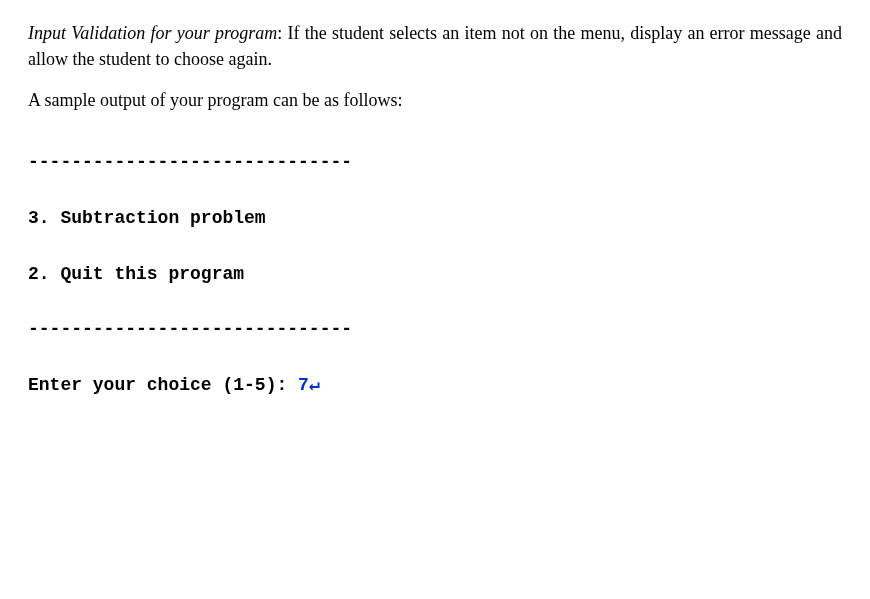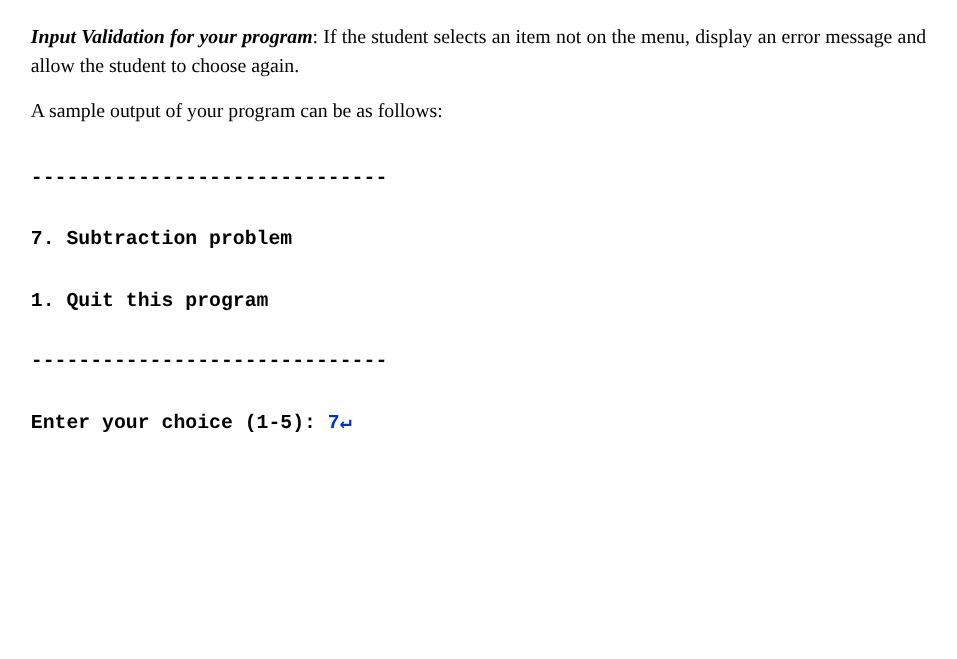"Input Validation for your program" .intro .lead { font-weight: bold -> normal }
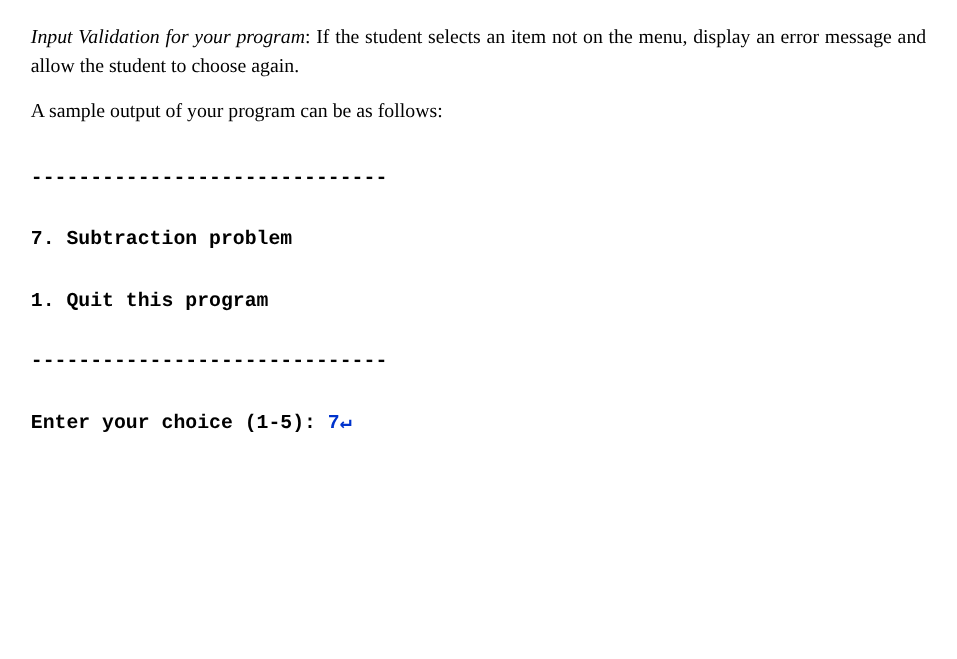"7. Subtraction problem" div { text: 7 -> 3 }
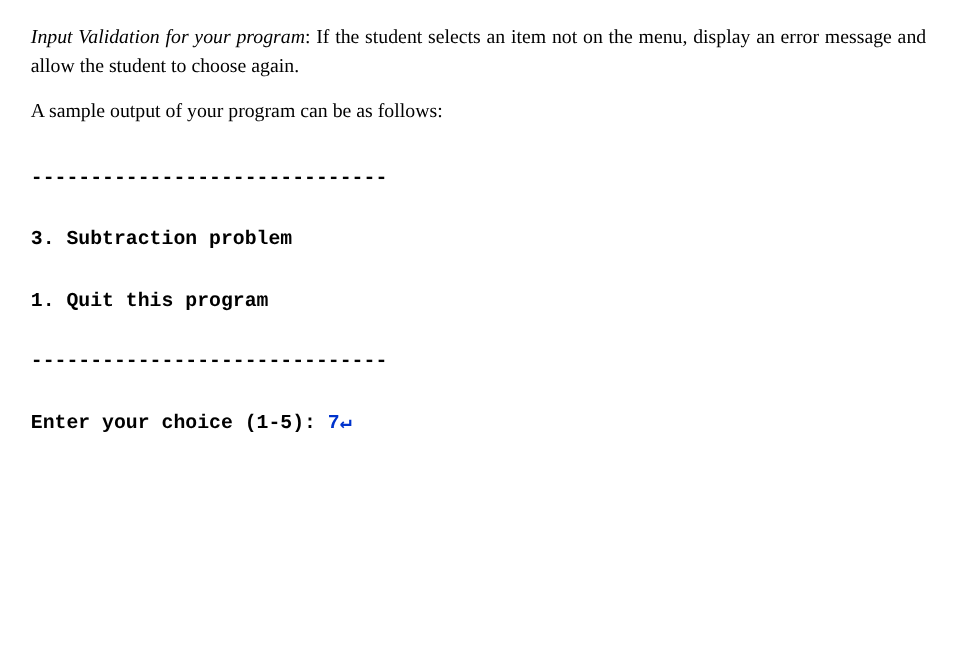"1. Quit this program" div { text: 1 -> 2 }
